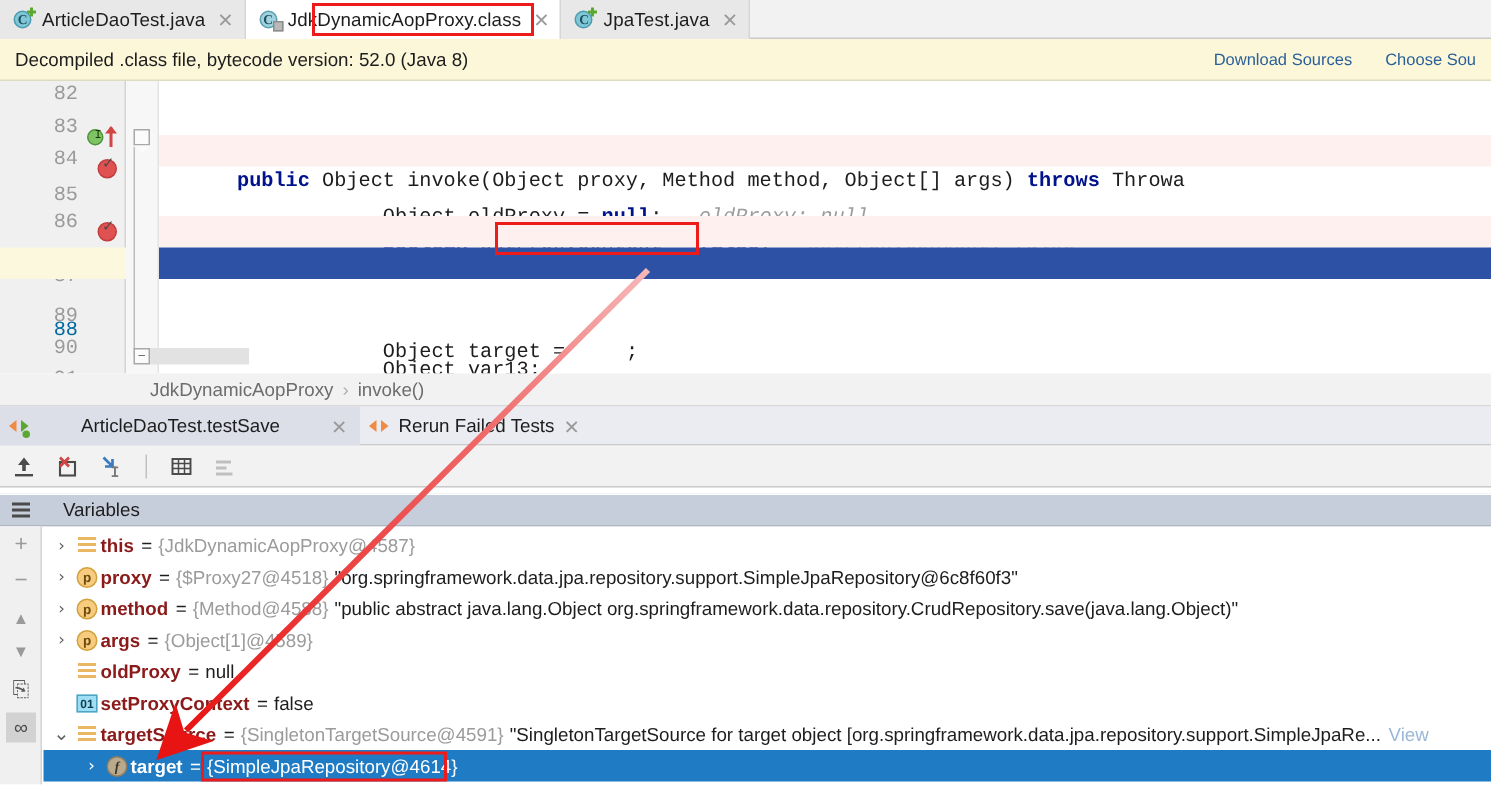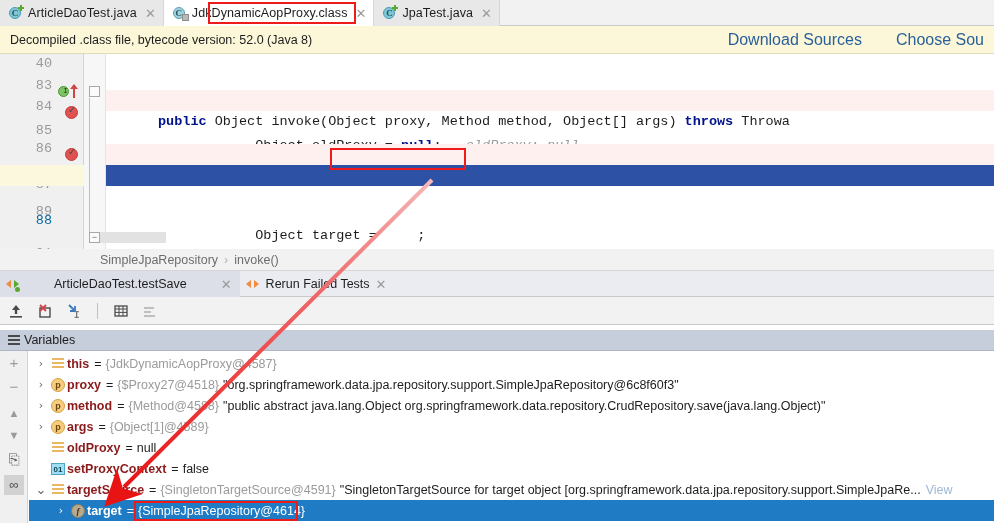"Download Sources" .banner a { font-size: 16px -> 11px; margin-left: 34px -> 22px }
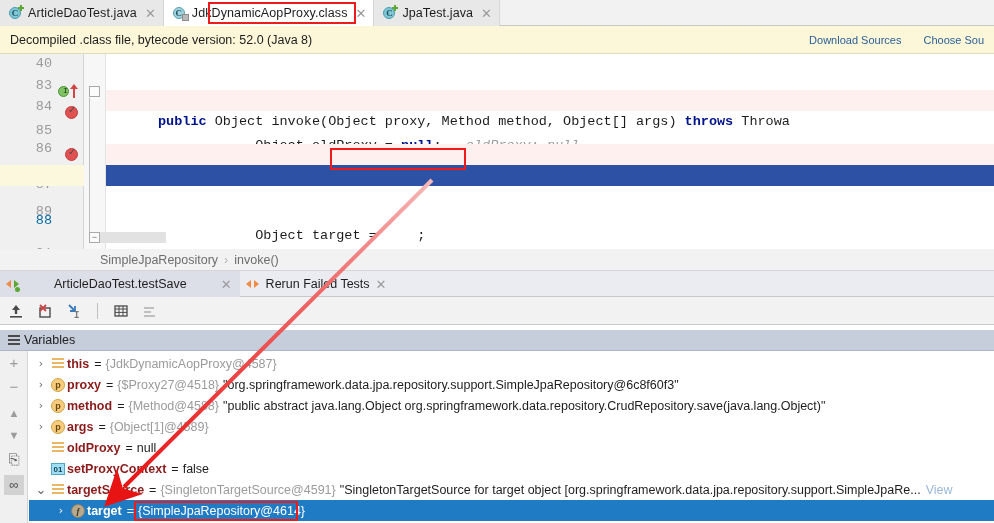"40" span.lineno { text: 40 -> 82 }
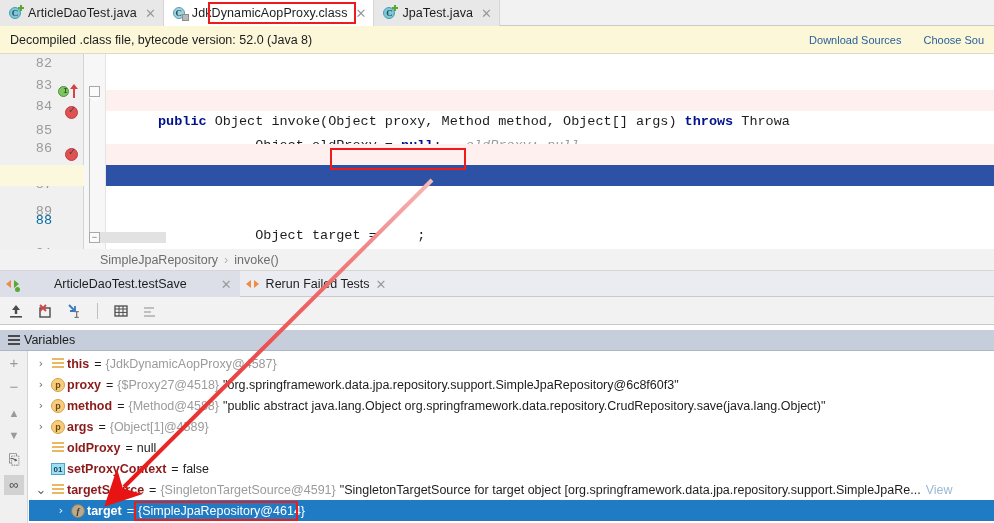"90" div.cline { html: none -> <div> <span>90</span> <span> Object var13;</span> </div> }
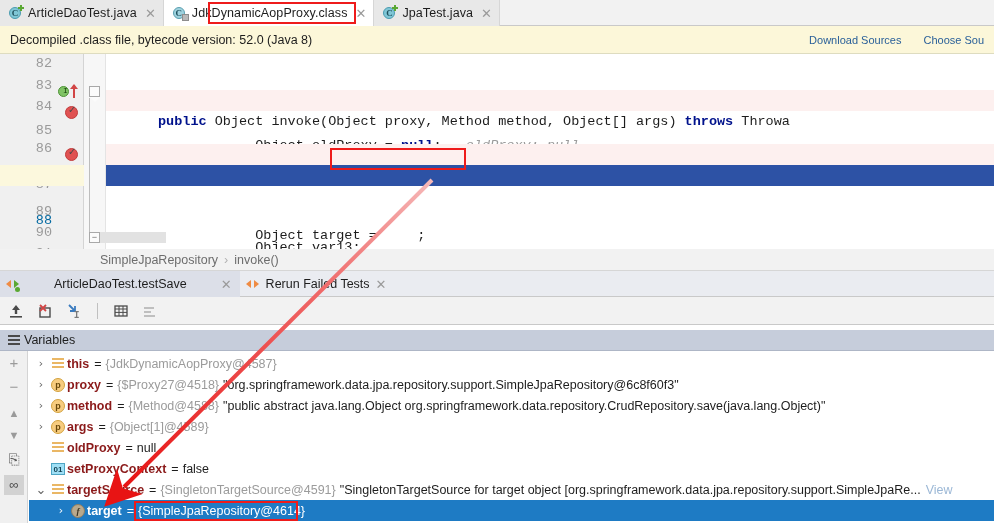"SimpleJpaRepository" span { text: SimpleJpaRepository -> JdkDynamicAopProxy }
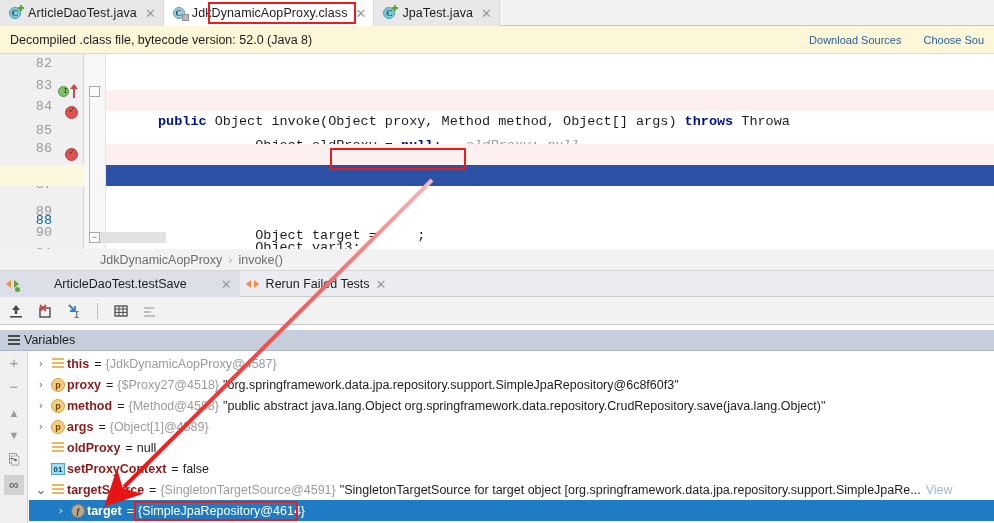"Variables" .varheader { gap: 4px -> 22px }
